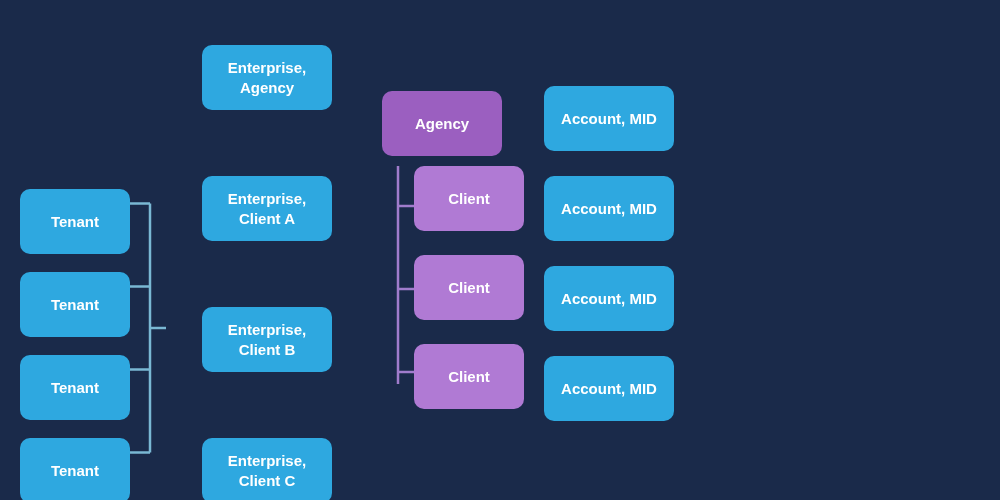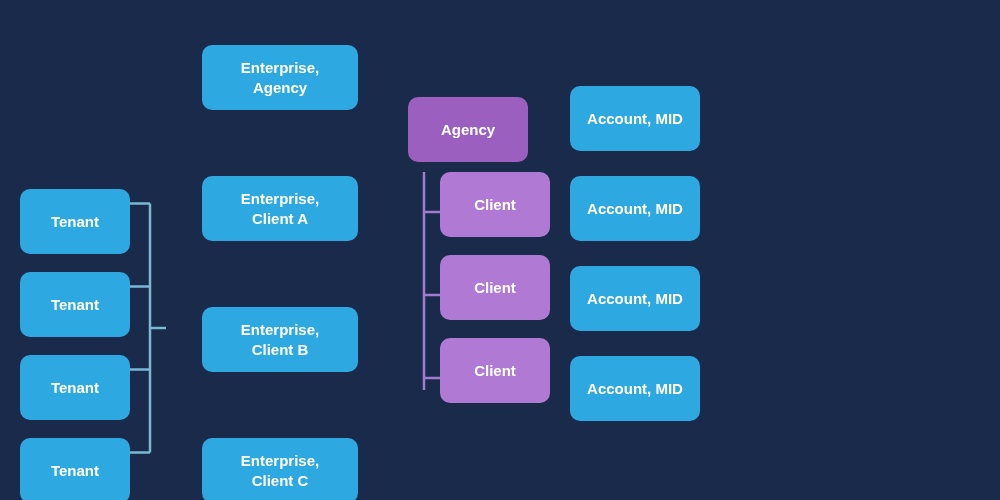"Enterprise," .box-enterprise { width: 156px -> 130px }
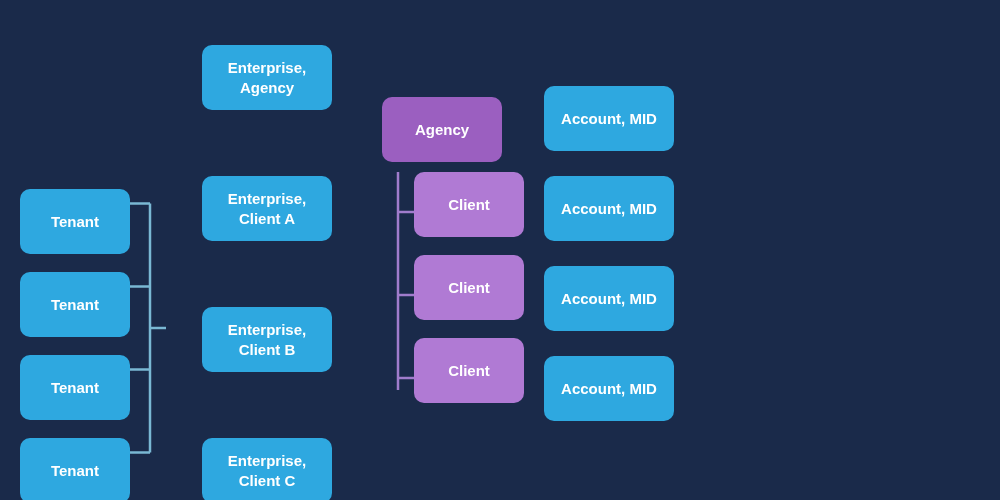"Client" div { gap: 18px -> 24px }
